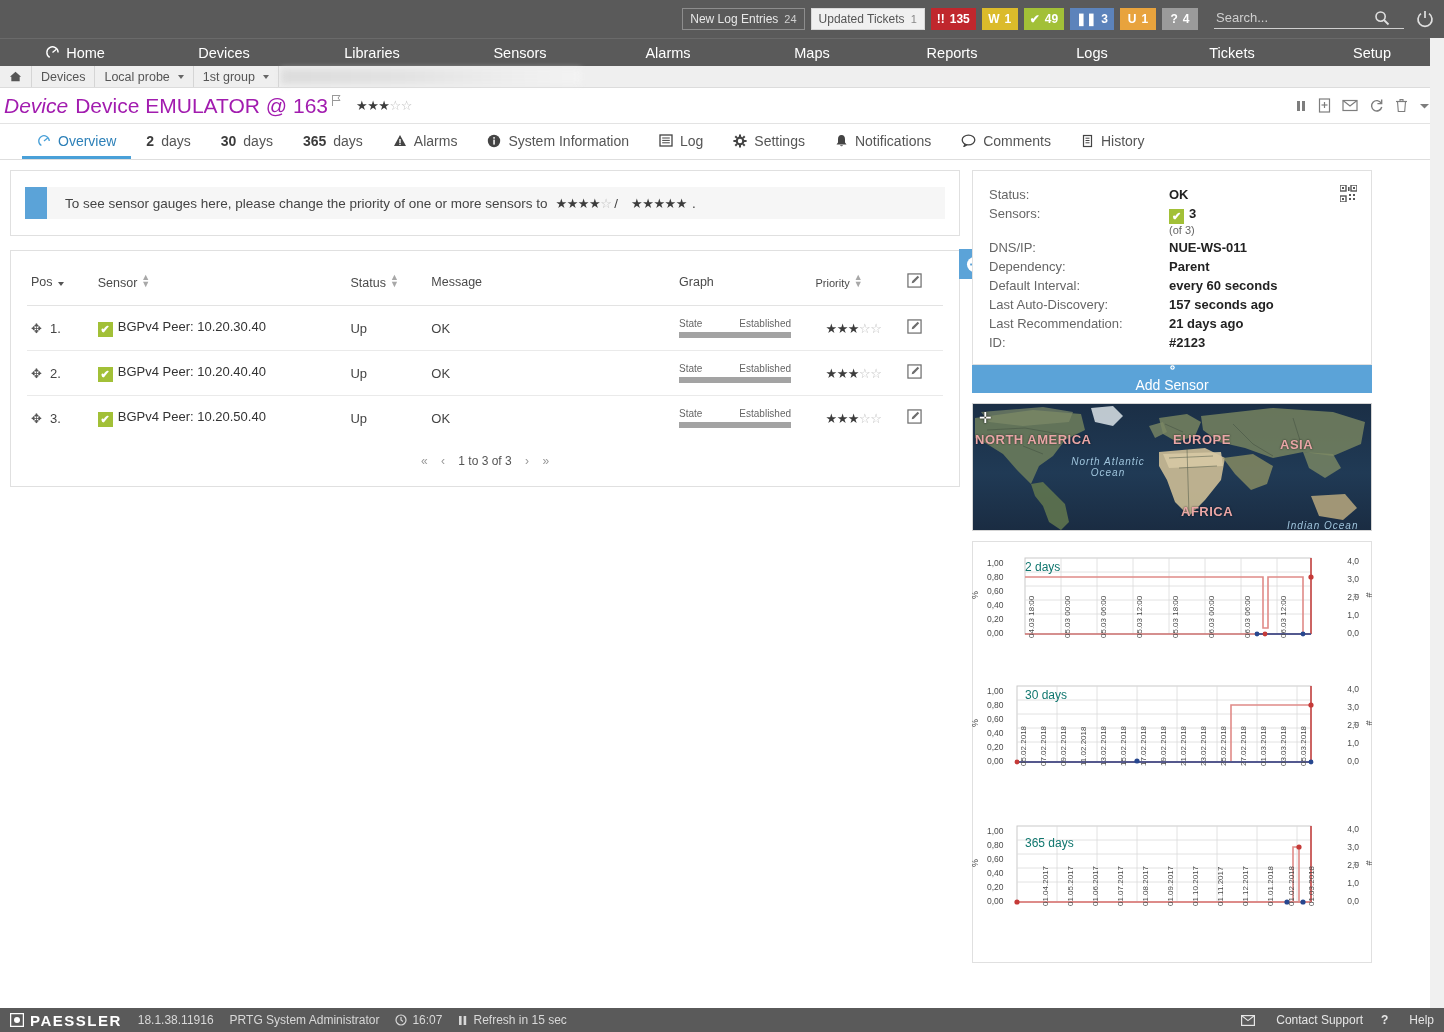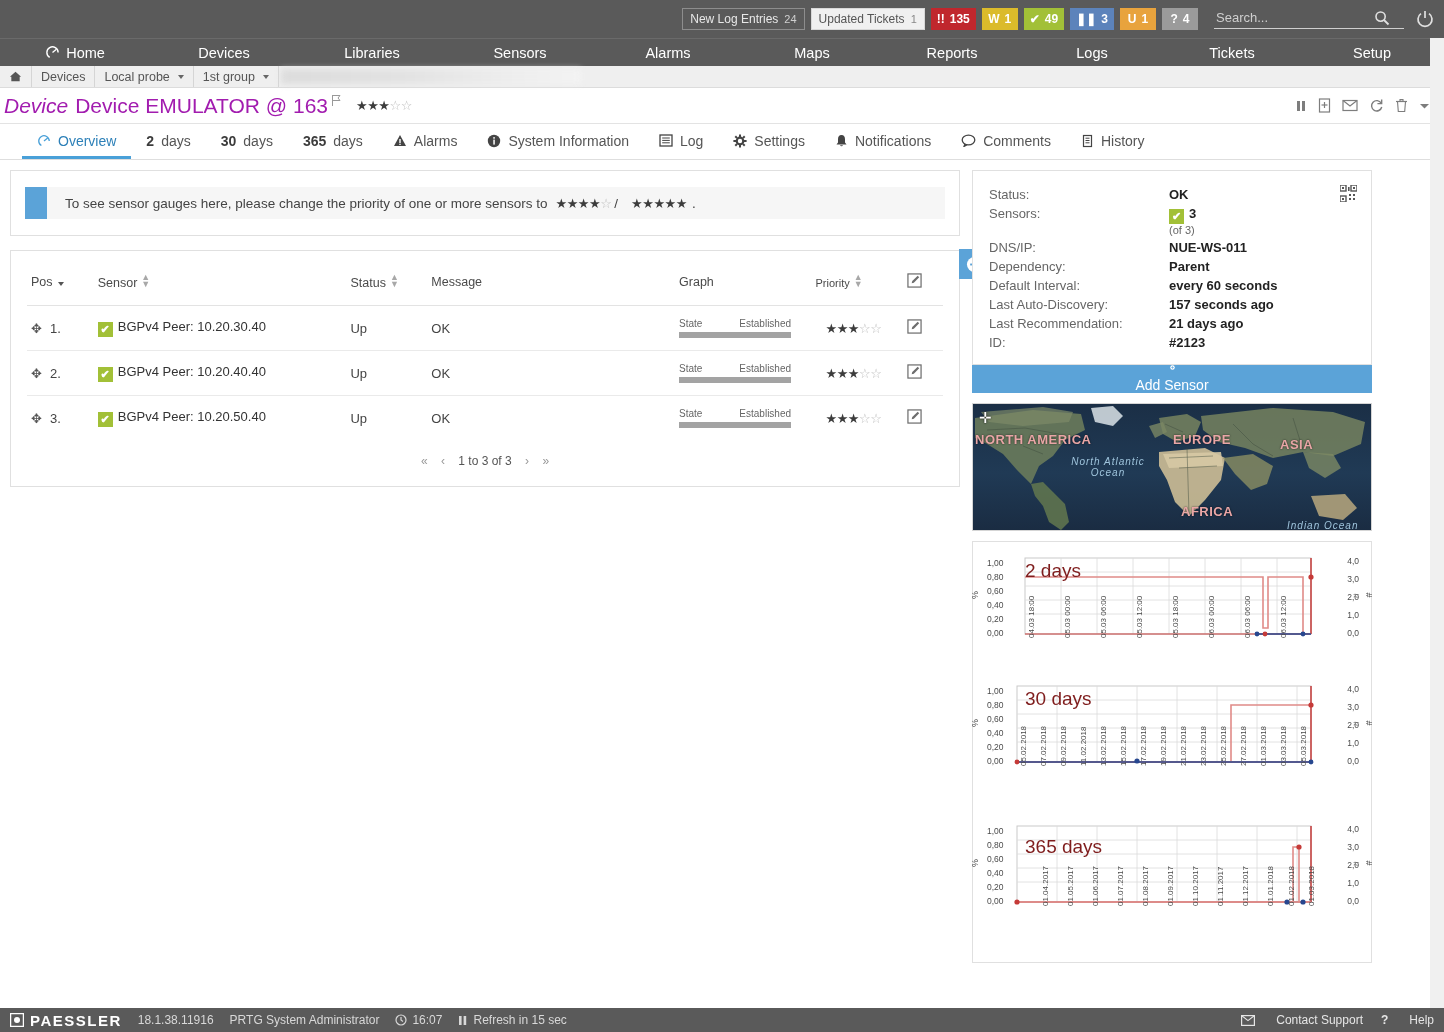"2 days" .chart-title { color: #7f1d1d -> #0f766e; font-size: 19px -> 12px }
